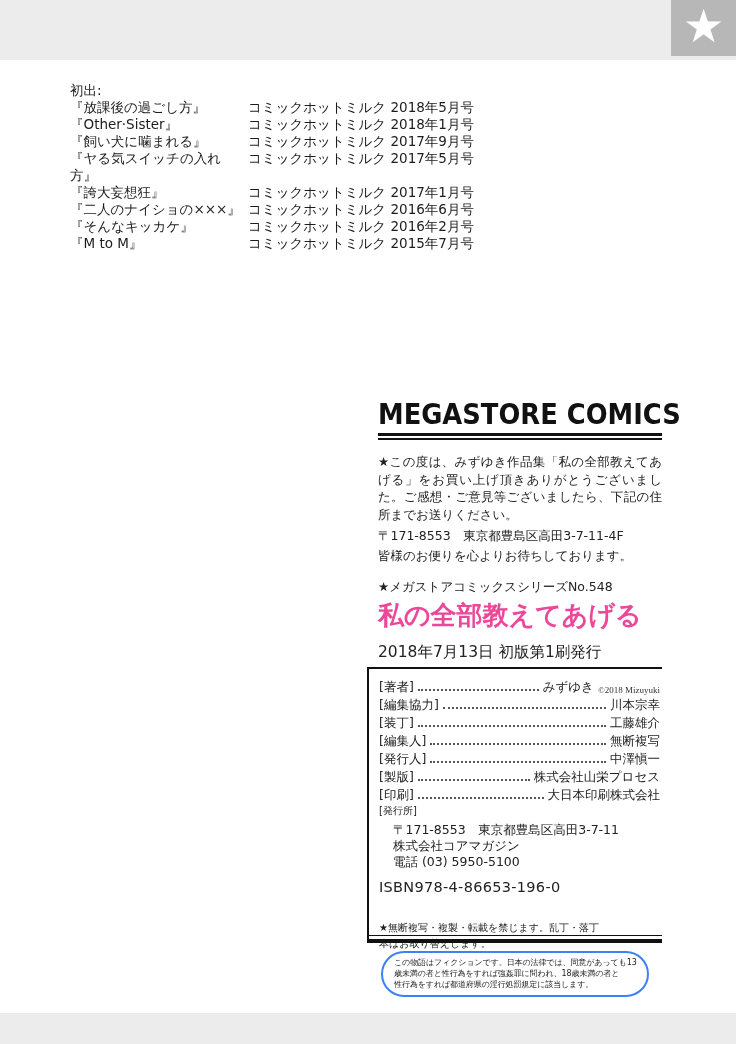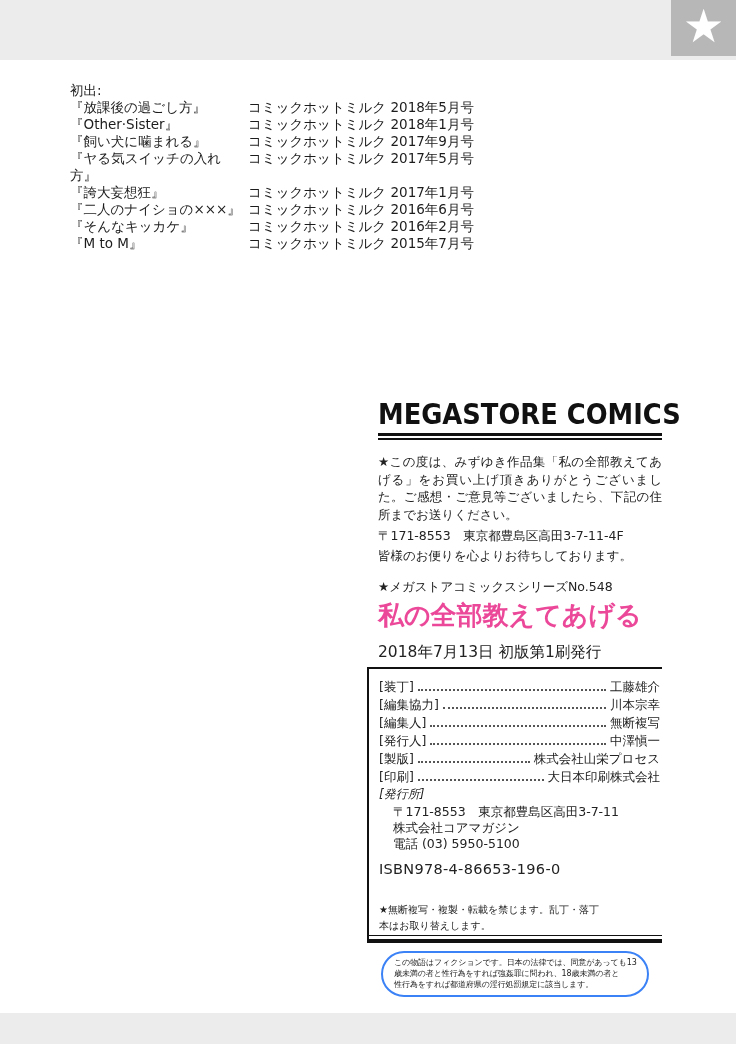"[著者]" div.credit-row { html: none -> <div> <span>[著者]</span> <span></span> <span>みずゆき</span> <span>©2018 Mizuyuki</span> </div> }
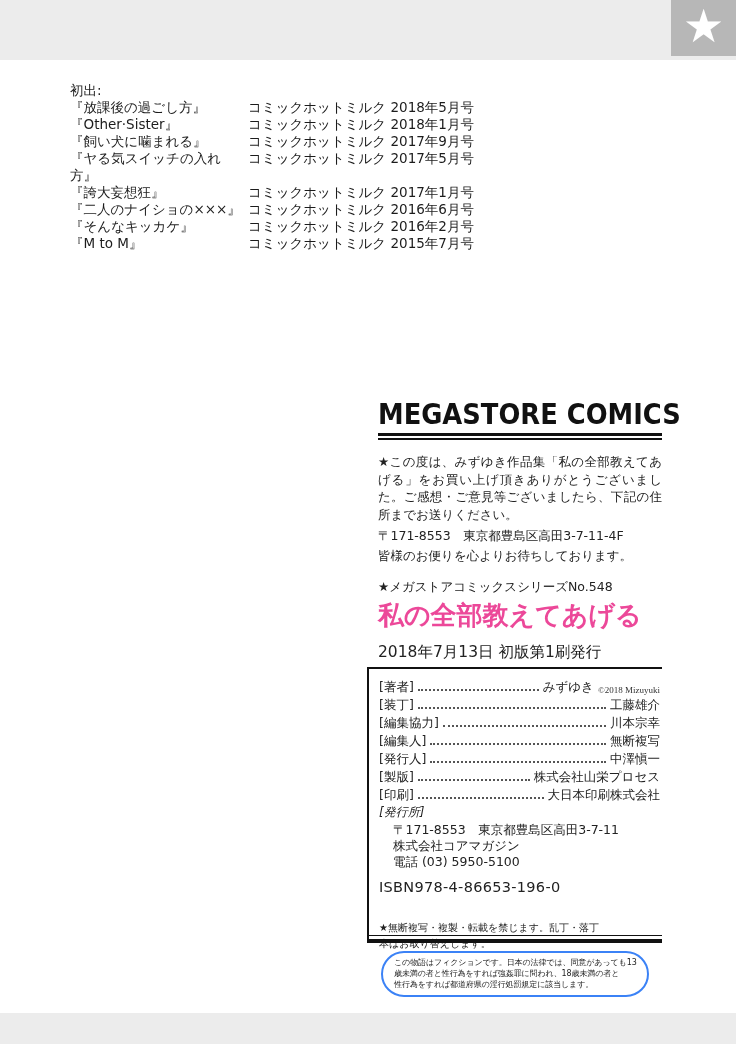"[装丁]" div.credit-row { order: before "[編集協力]" -> after "[編集協力]" }
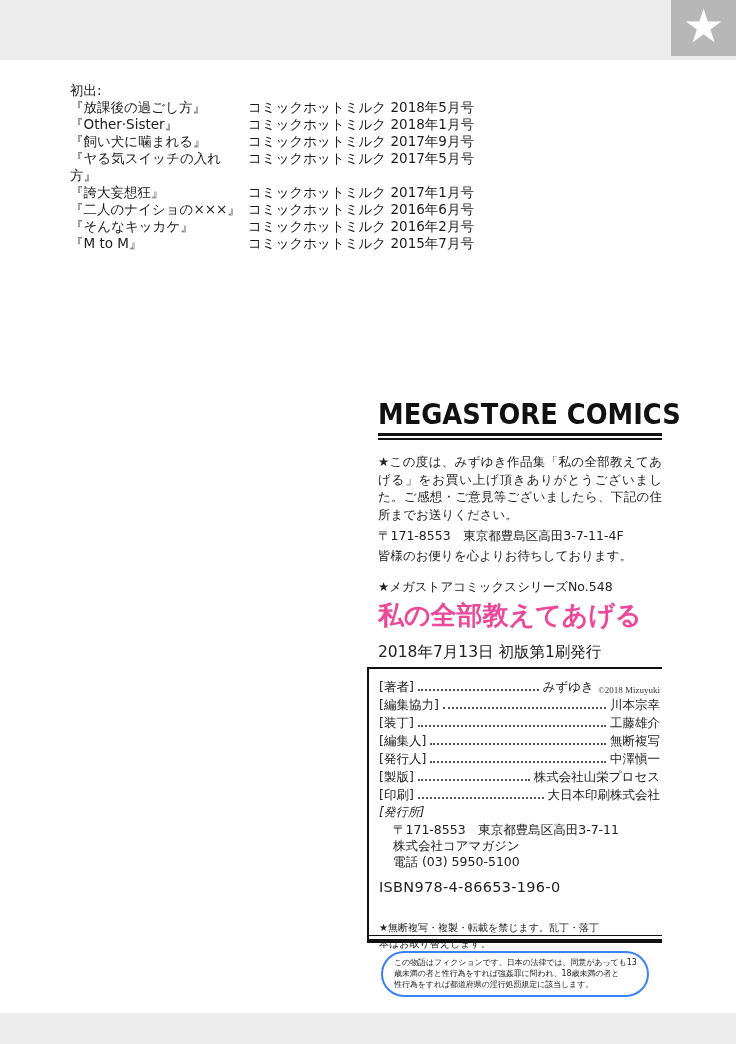"[発行所]" .pubr-label { font-size: 12px -> 10px; font-style: italic -> none }
